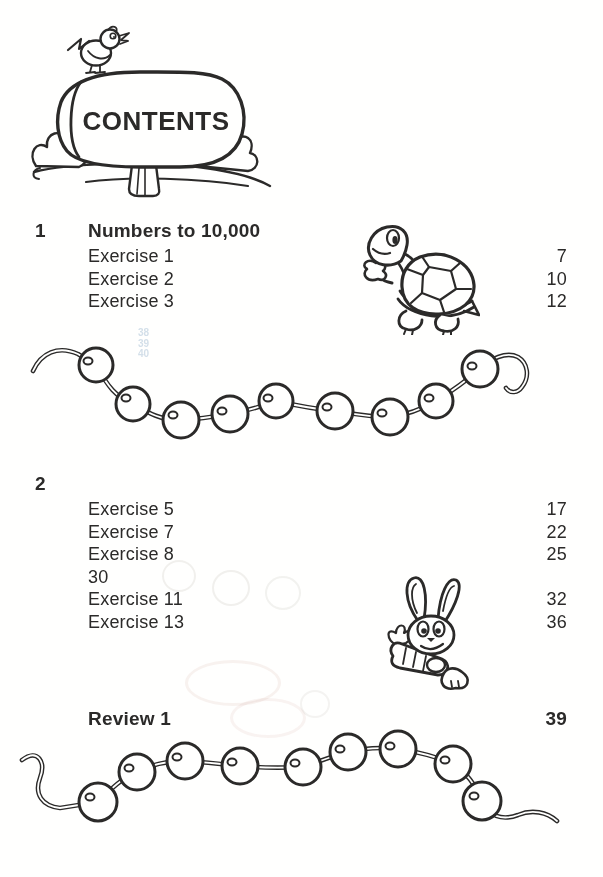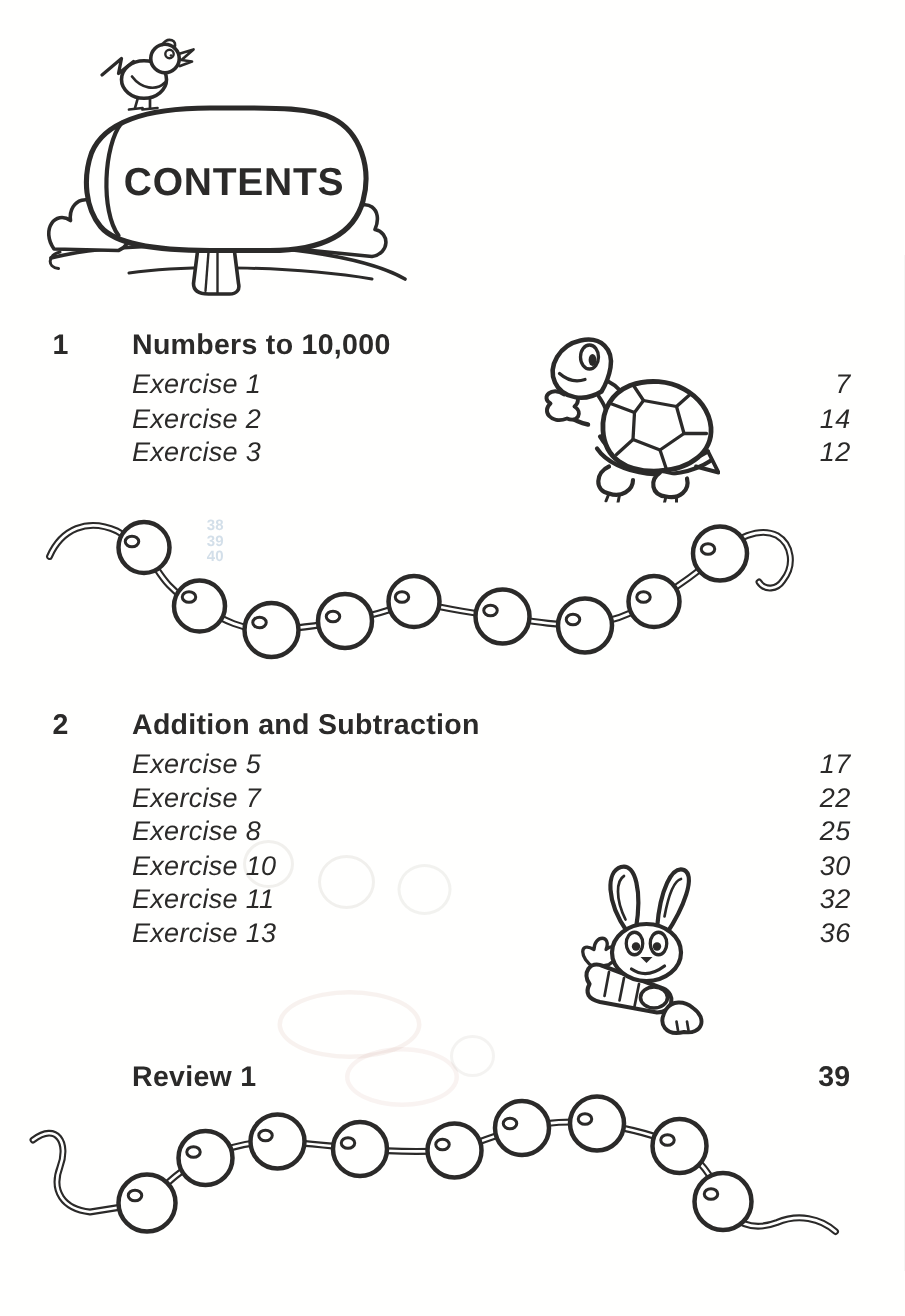"Exercise 1" .toc-row { font-style: italic -> none }
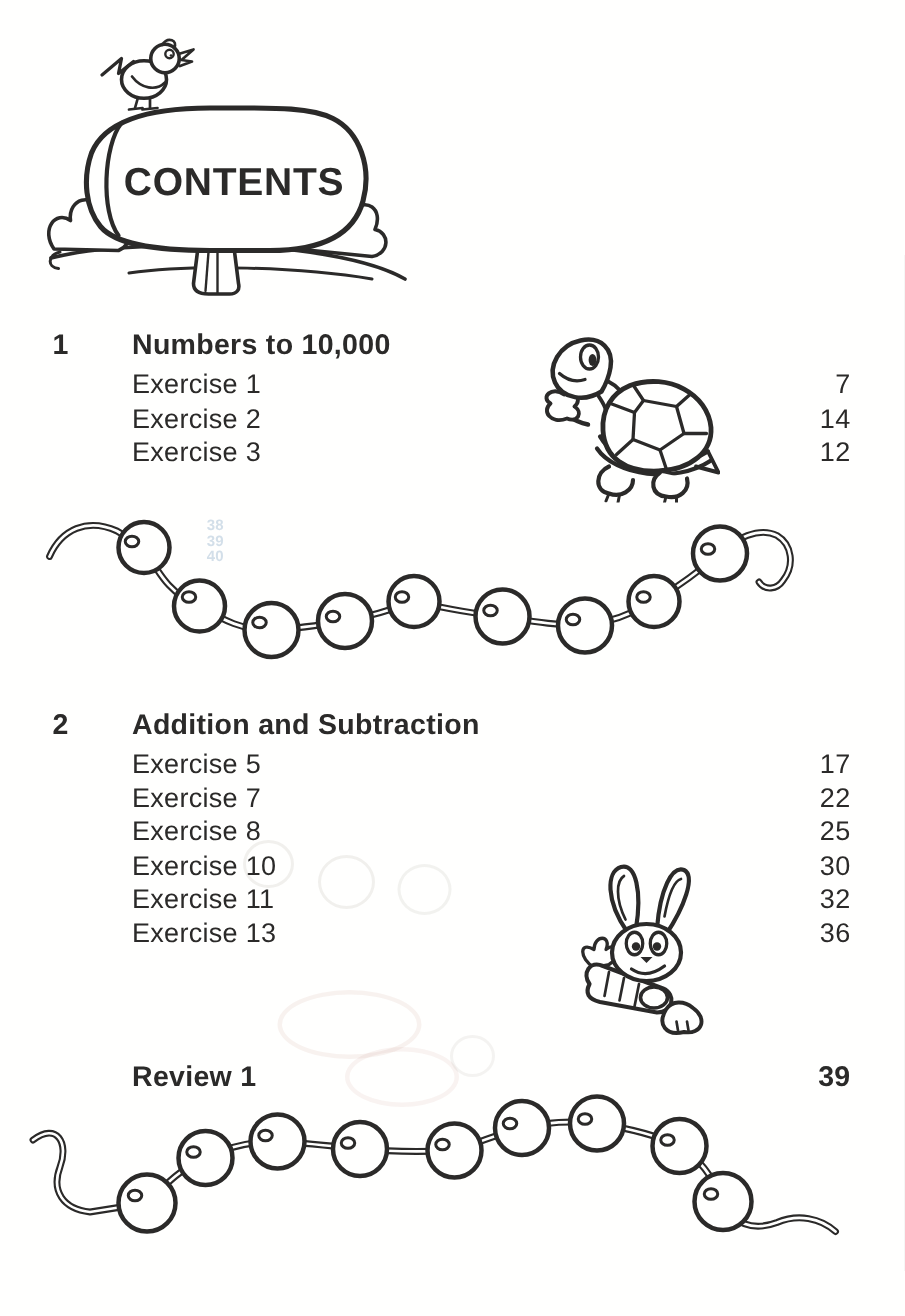"14" span { text: 14 -> 10 }
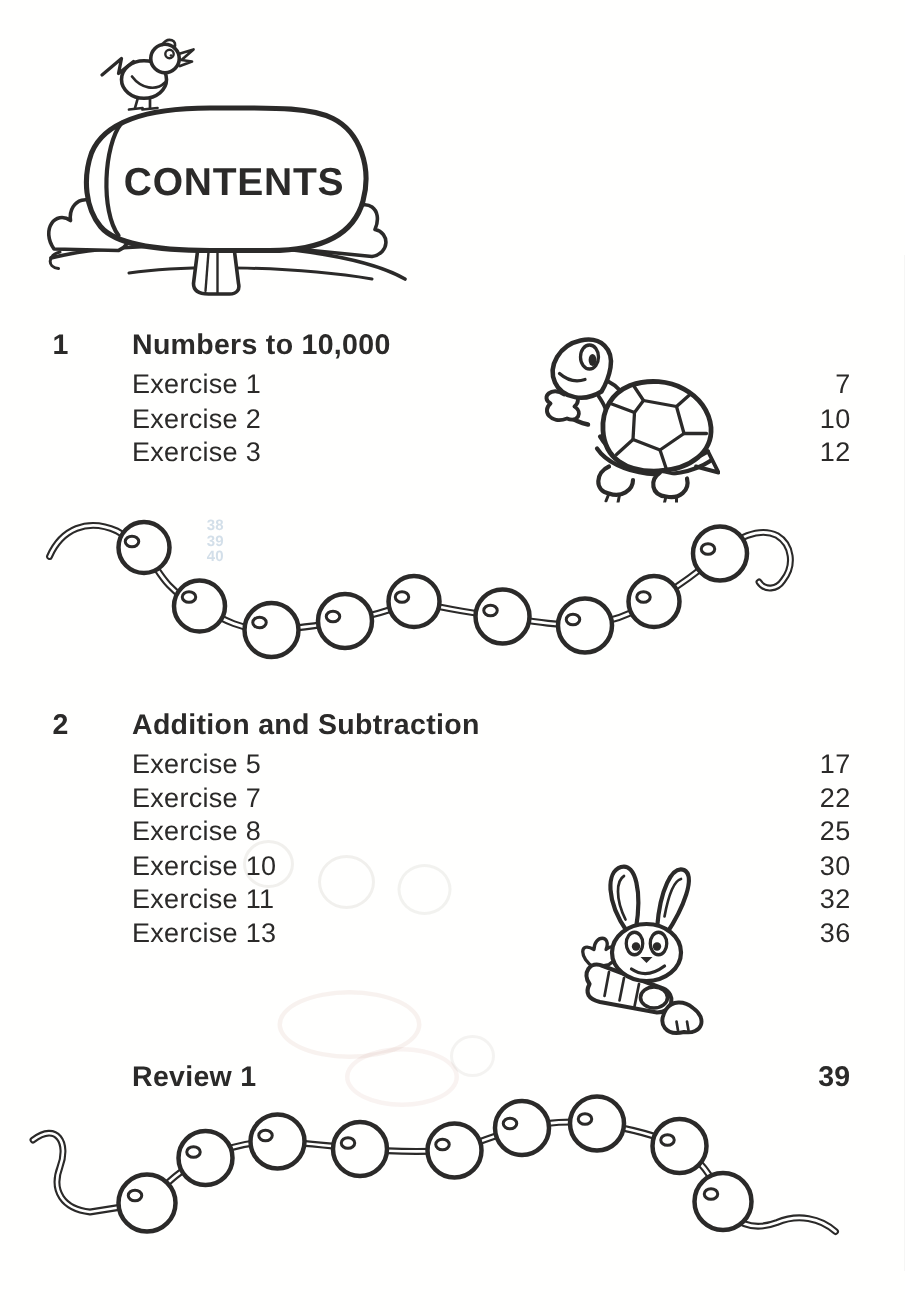"38" .ghost-nums { top: 346px -> 328px }
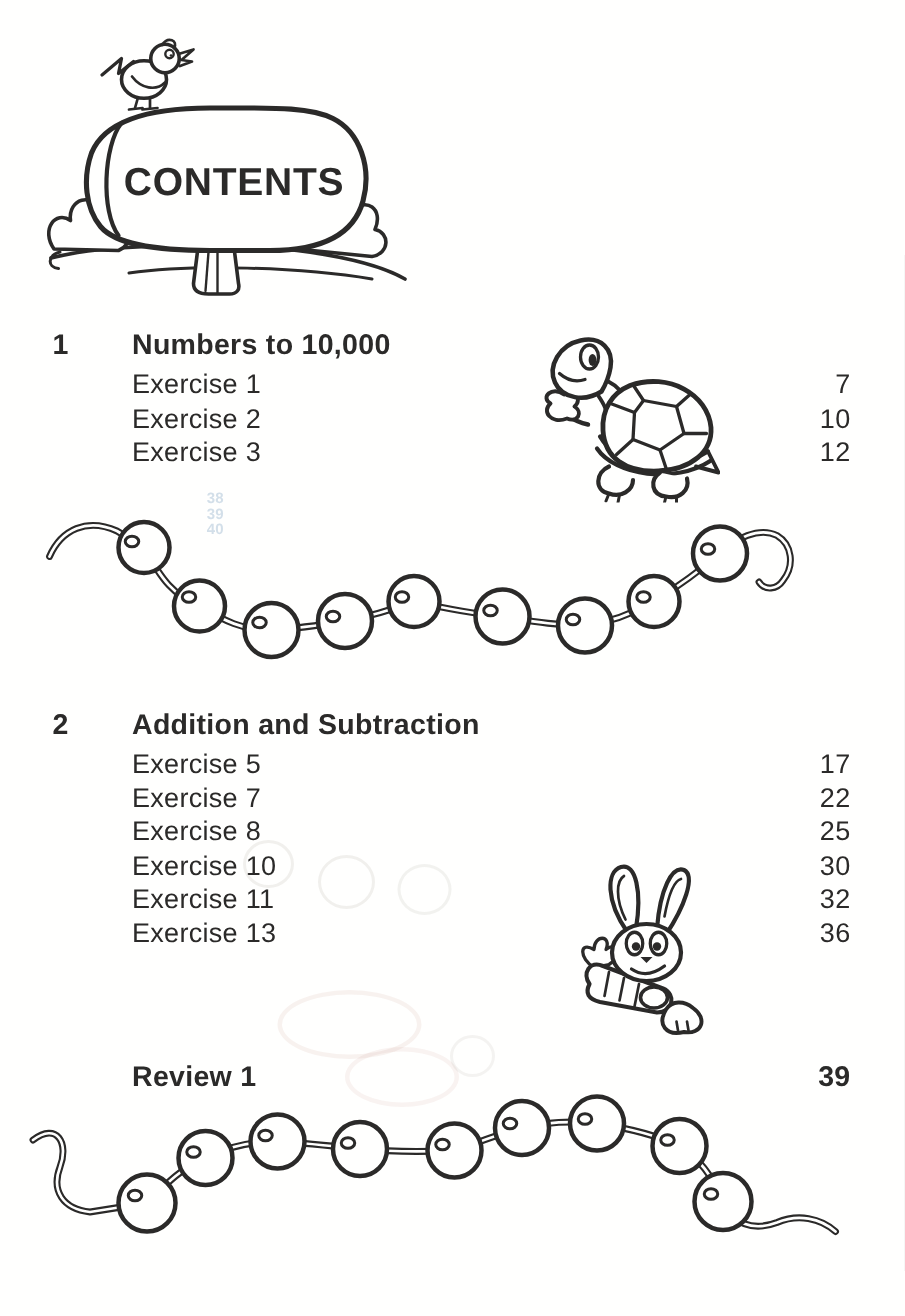"Addition and Subtraction" span { html: <span>Addition and Subtraction</span> -> none }
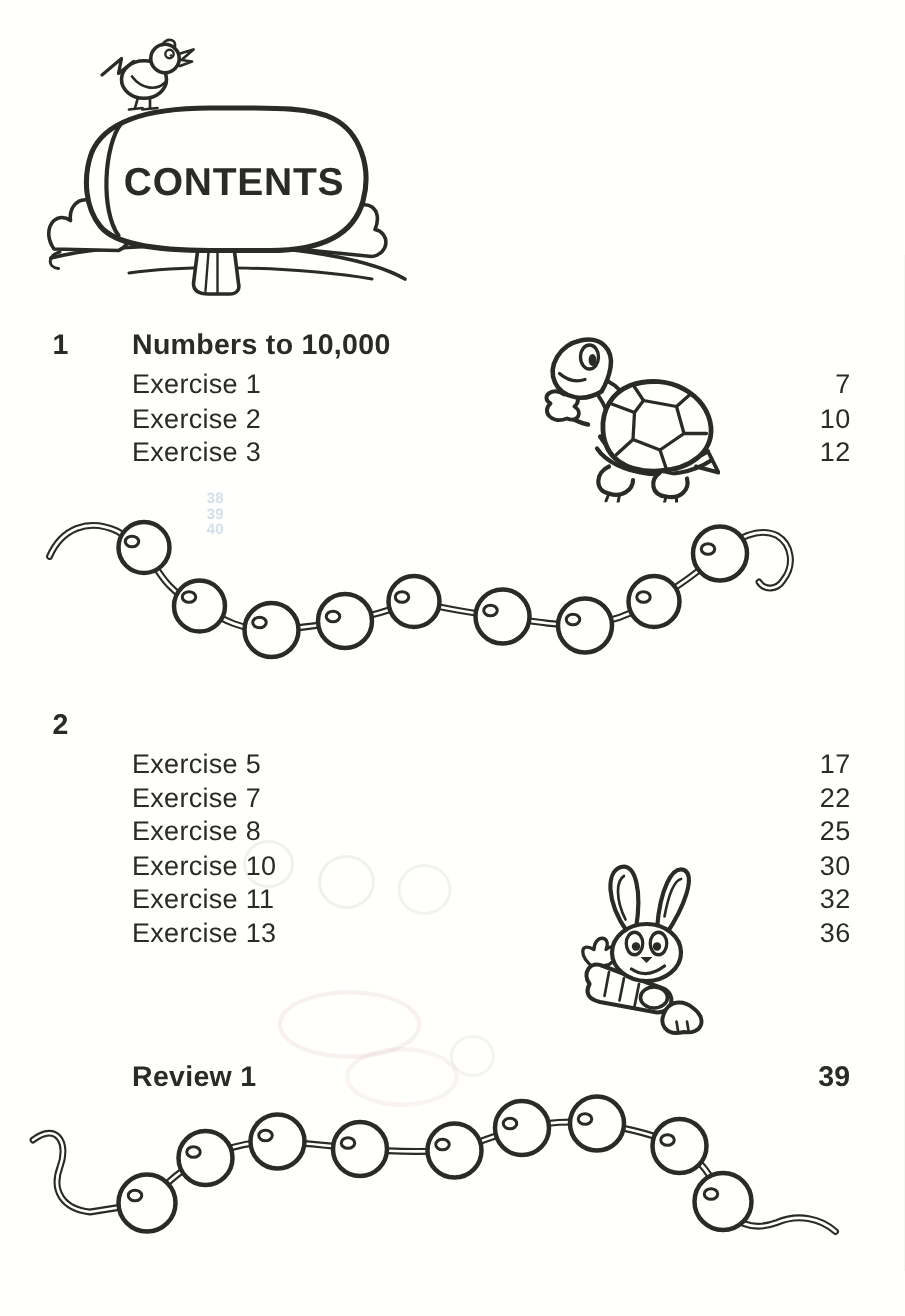"Exercise 10" span { html: <span>Exercise 10</span> -> none }
